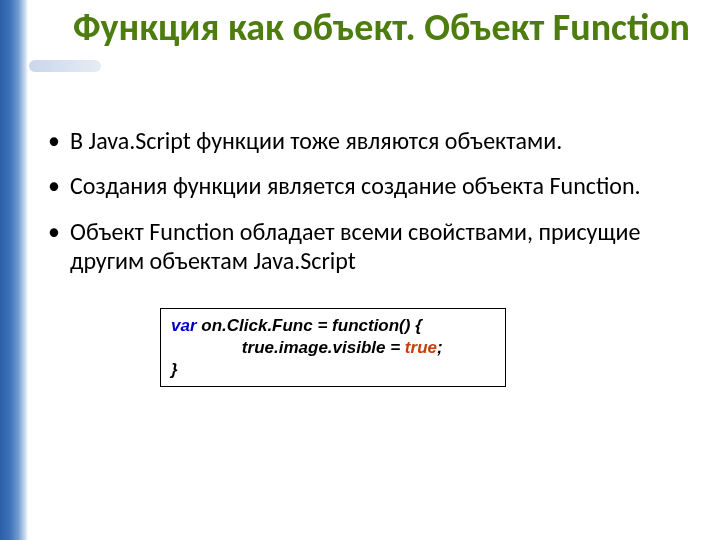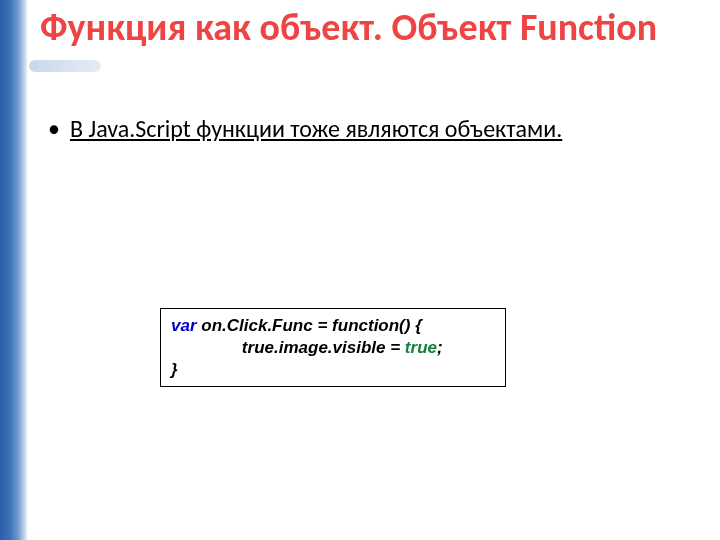"Функция как объект. Объект Function" .title { color: #ef4444 -> #4d7c0f; text-align: left -> right }
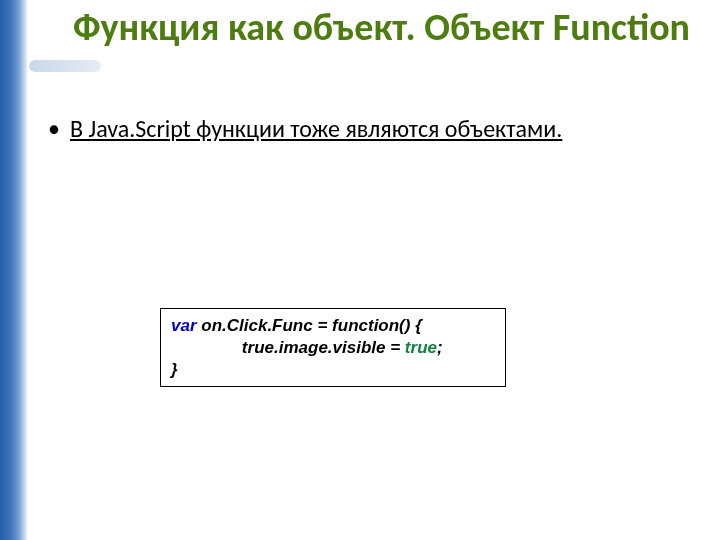"В Java.Script функции тоже являются" .body li { margin: 4px 0 4px 0 -> 16px 0 4px 0; text-decoration: underline -> none }
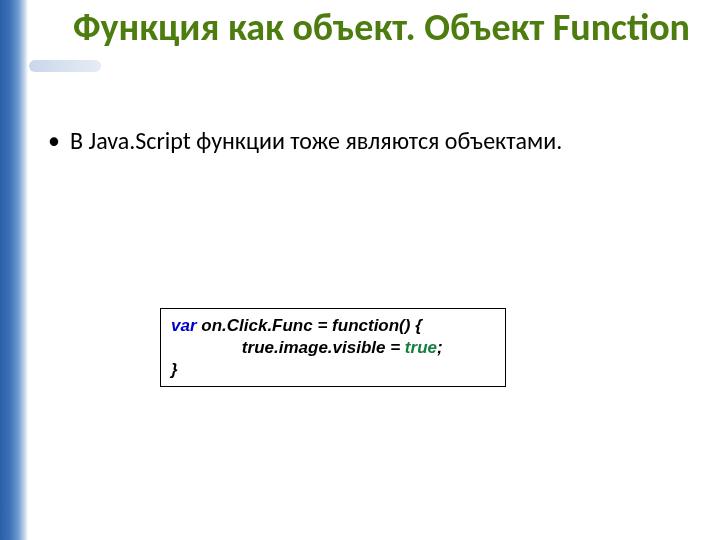"Создания функции является создание" li { html: none -> <li>Создания функции является создание объекта Function.</li> }
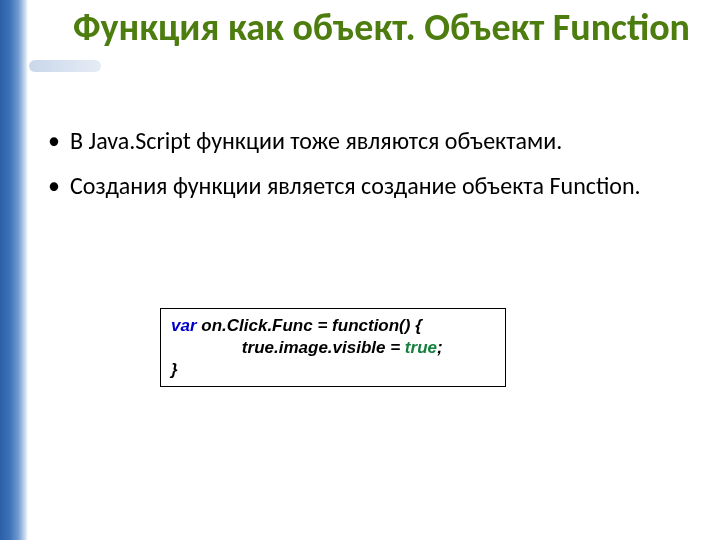"Объект Function обладает всеми" li { html: none -> <li>Объект Function обладает всеми свойствами, присущие другим объектам Java.Script</li> }
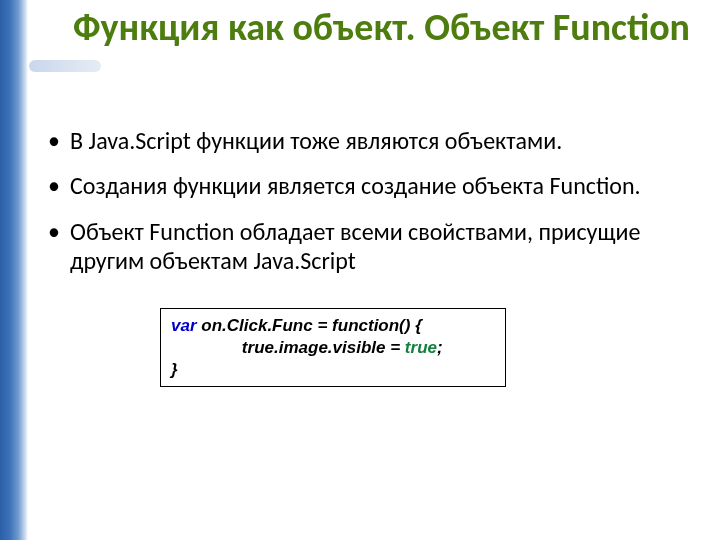"true" .bool { color: #15803d -> #c2410c }
